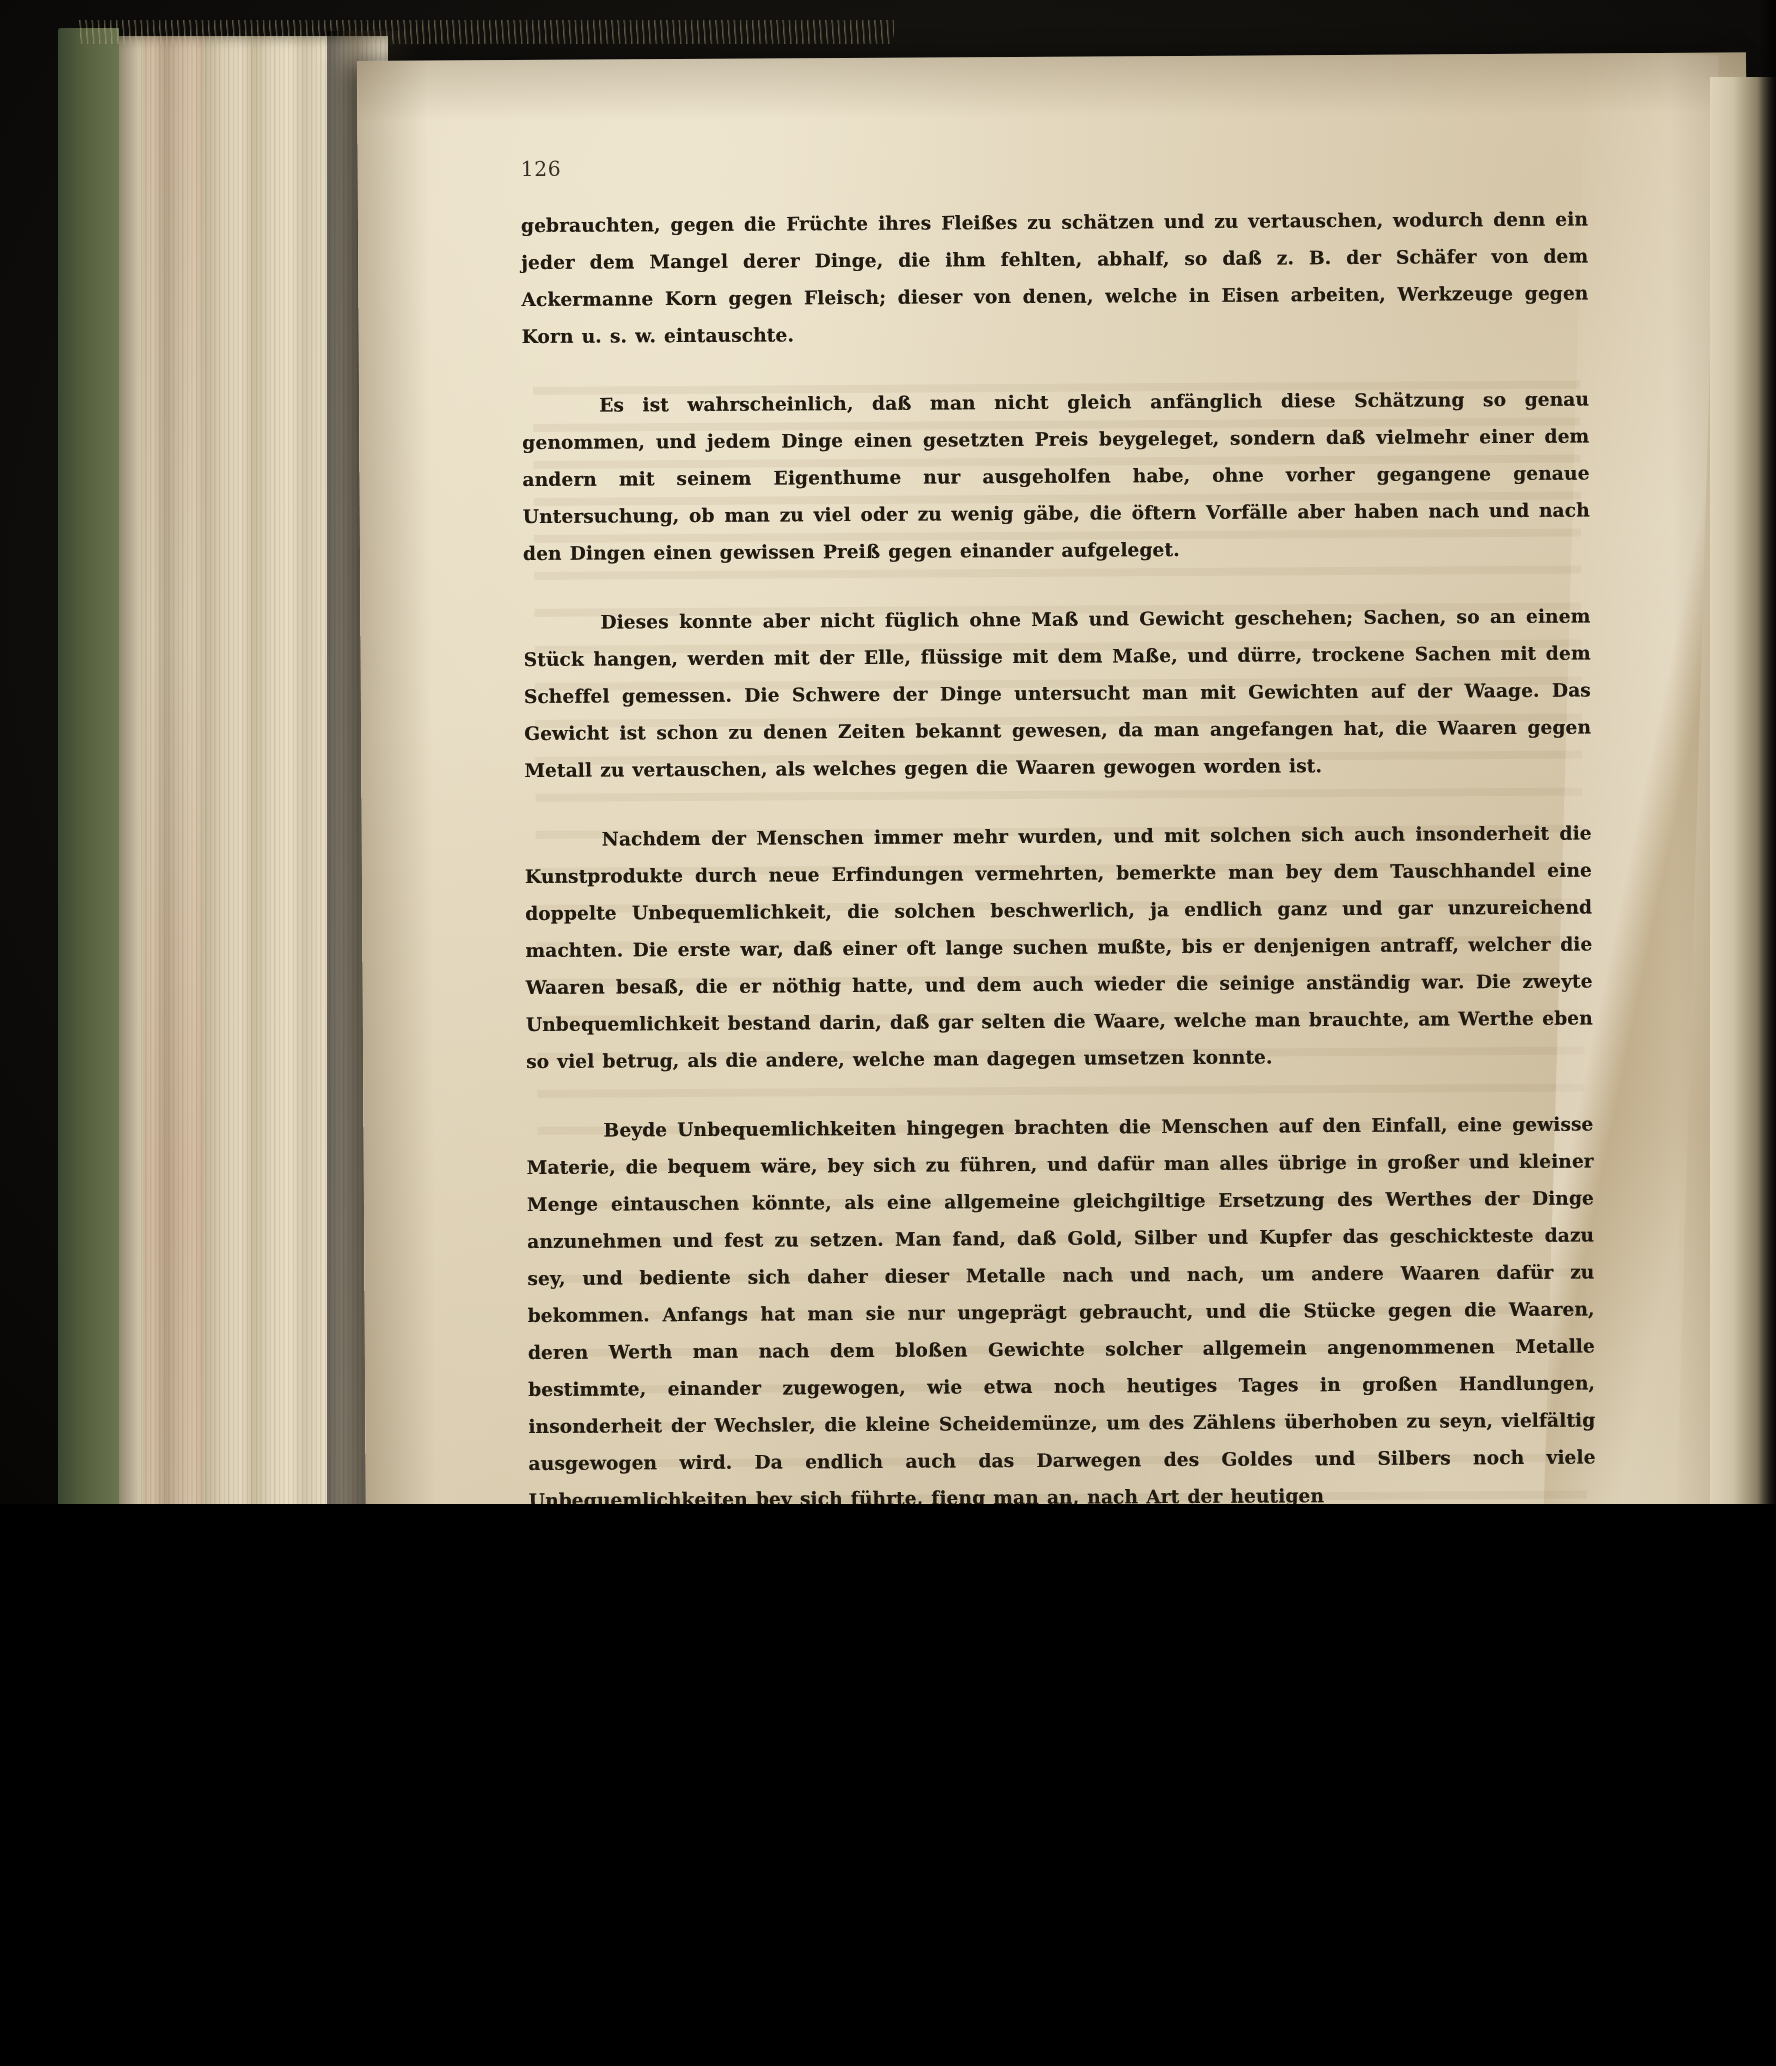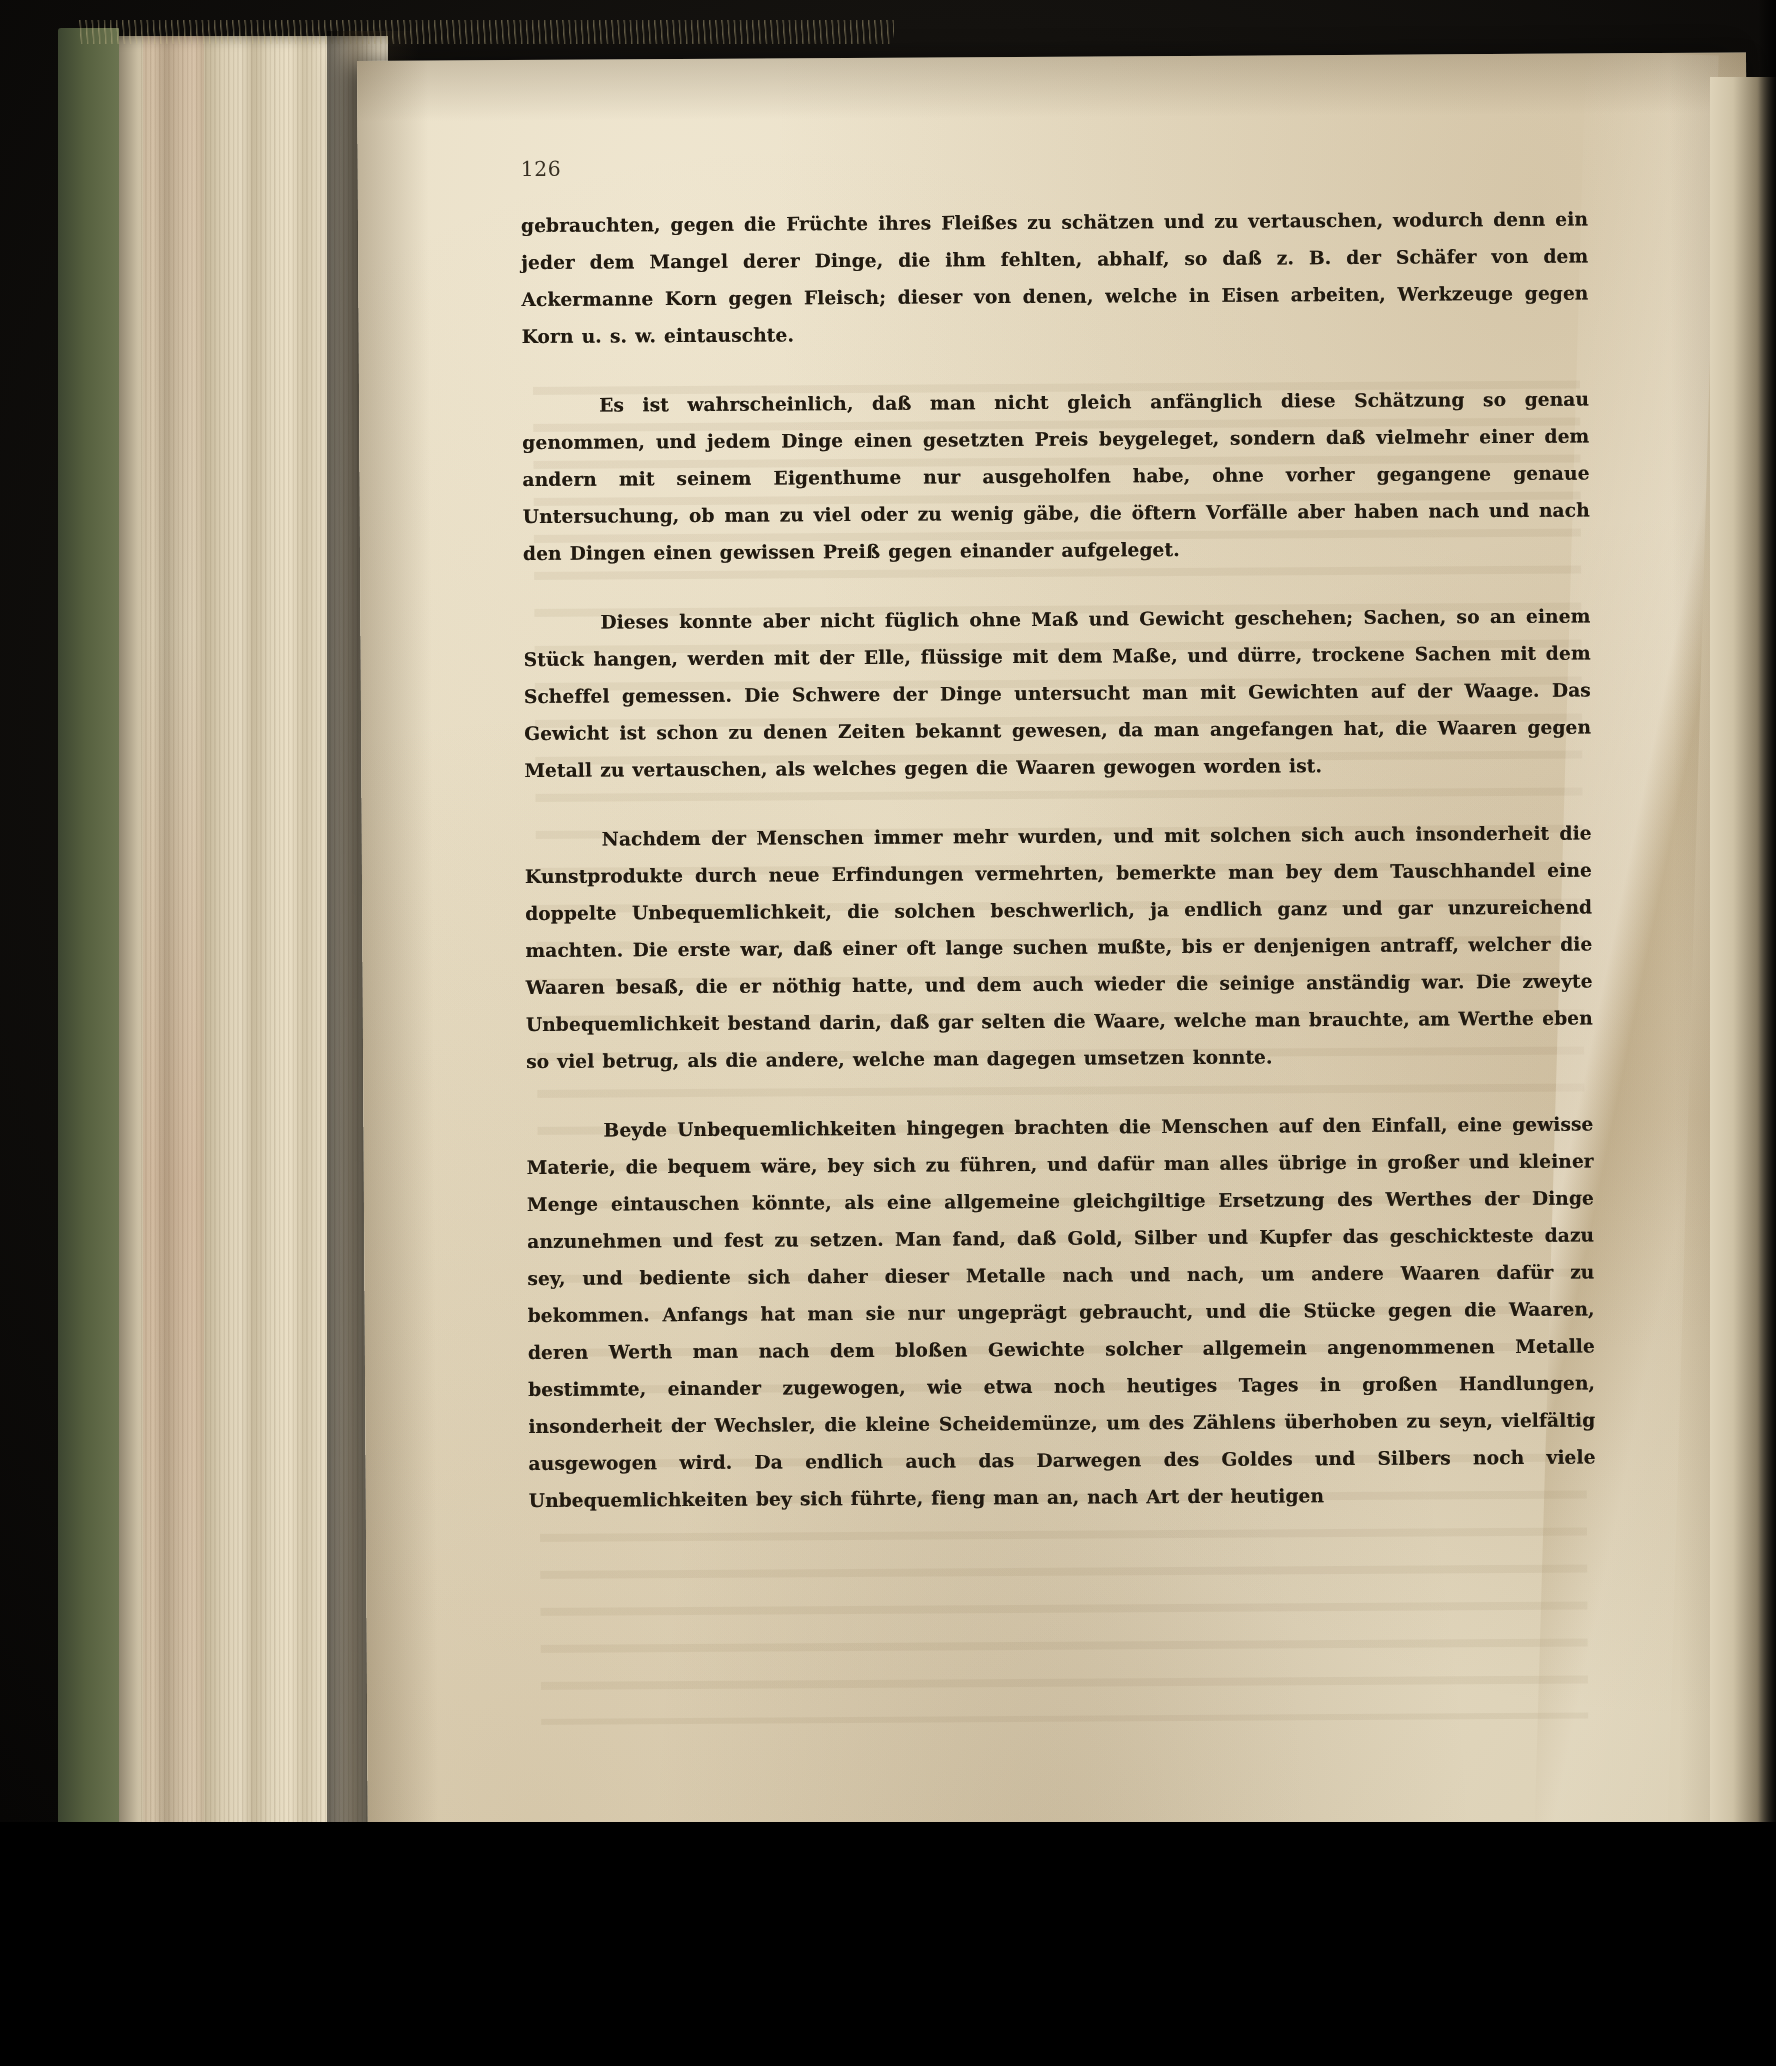"126" #scan { height: 1822px -> 1504px }
